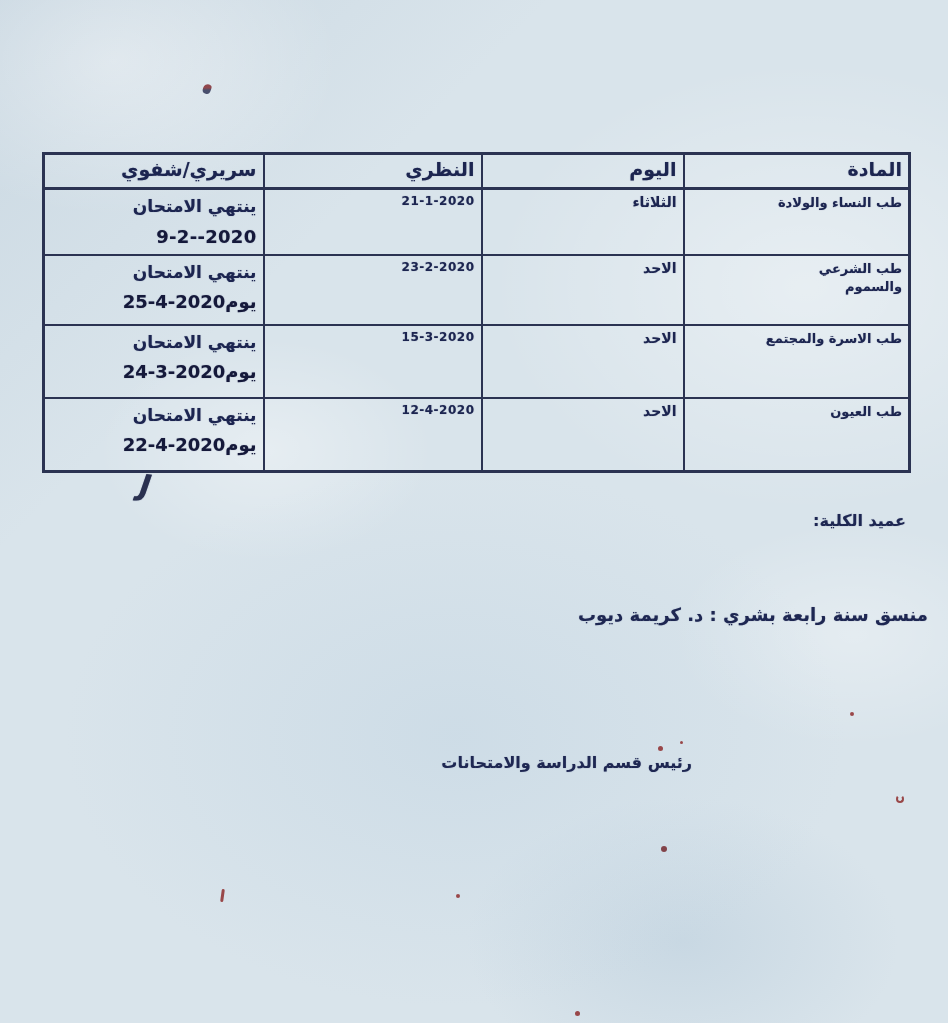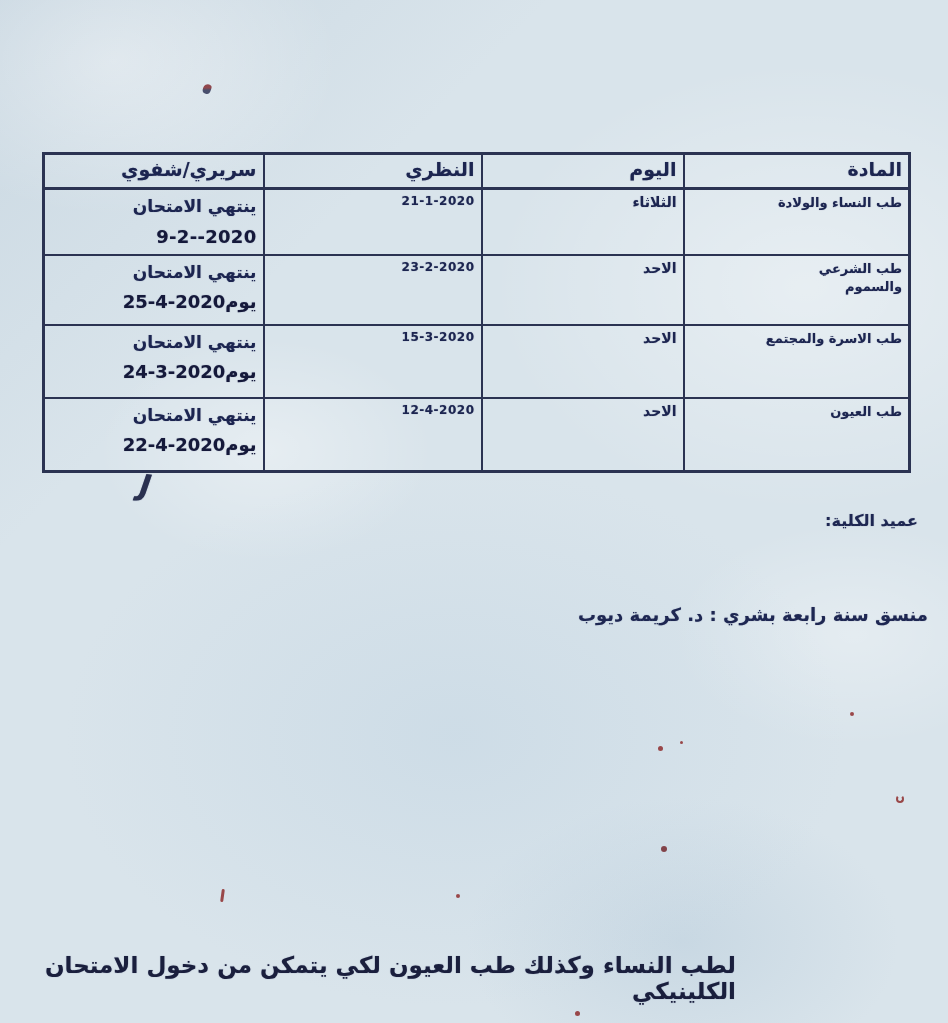"عميد الكلية:" .dean { right: 30px -> 42px }
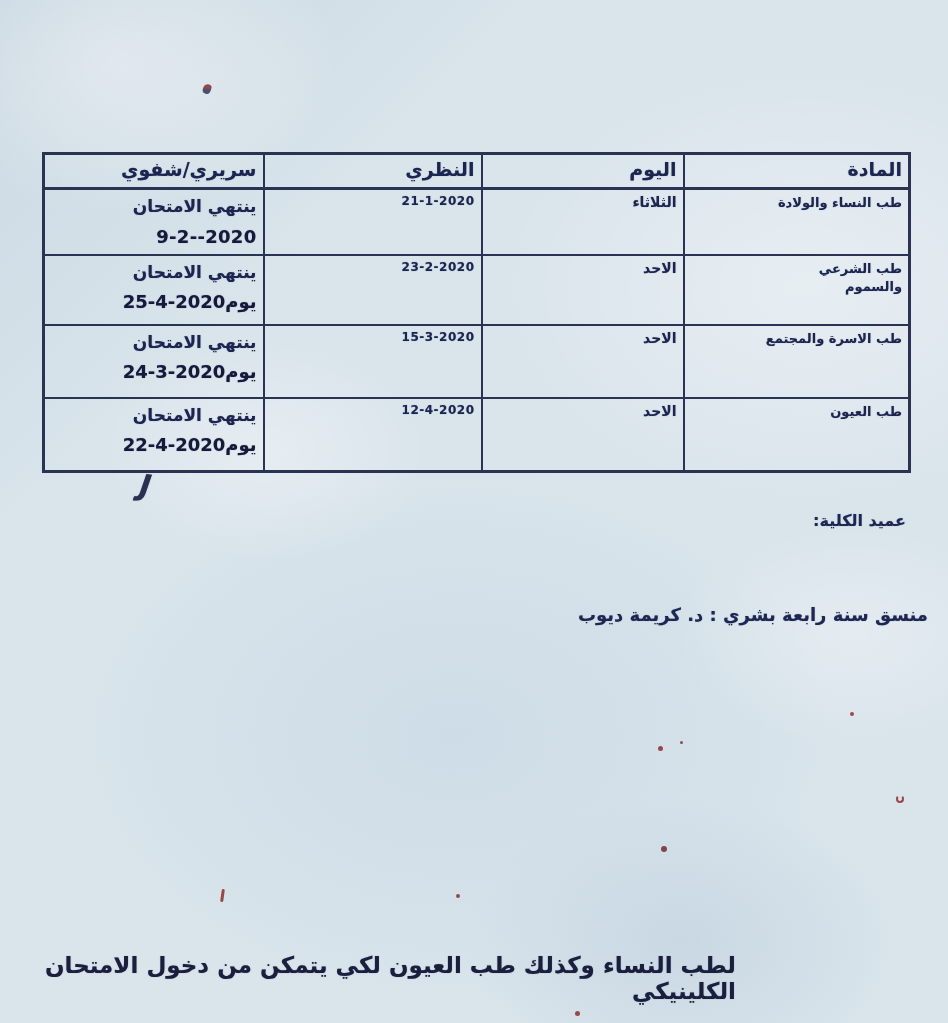"رئيس قسم الدراسة والامتحانات" div.dept-head { html: none -> <div>رئيس قسم الدراسة والامتحانات</div> }
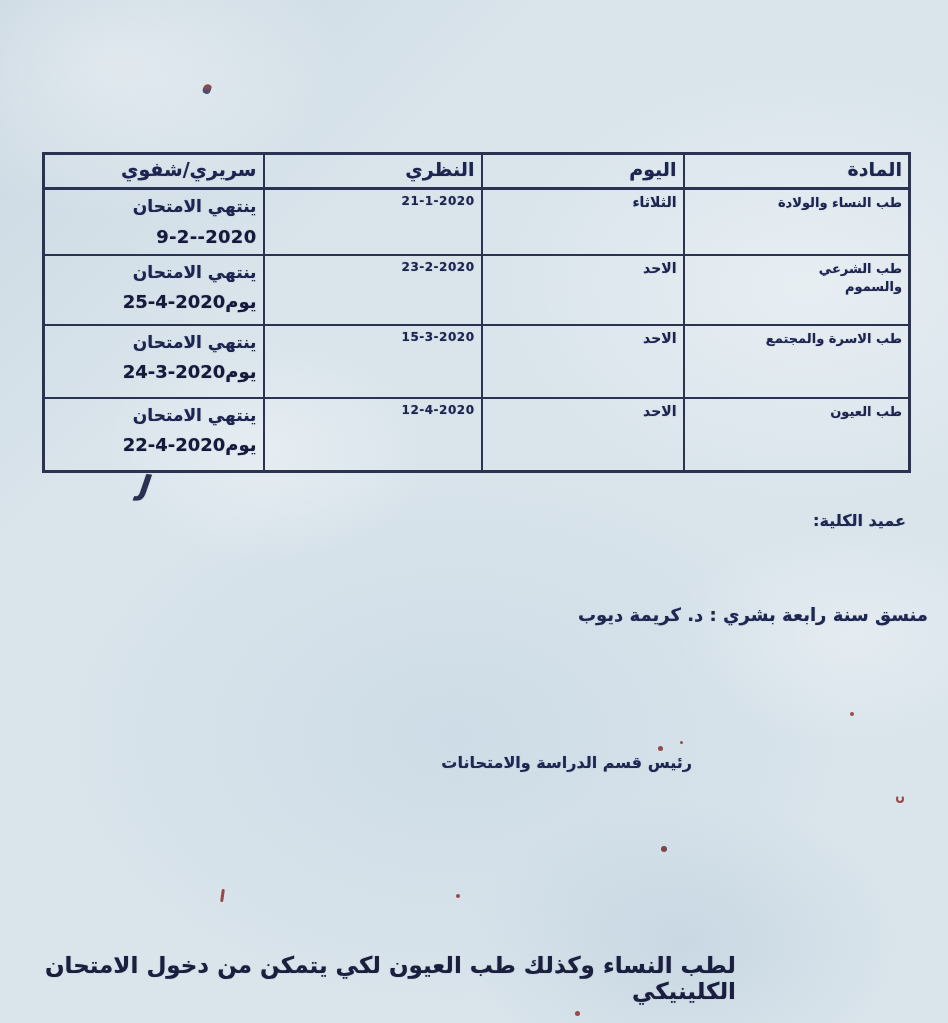"لطب النساء وكذلك طب العيون" div.note-line2 { html: <div>لطب النساء وكذلك طب العيون لكي يتمكن من دخول الامتحان الكلينيكي</div> -> none }
